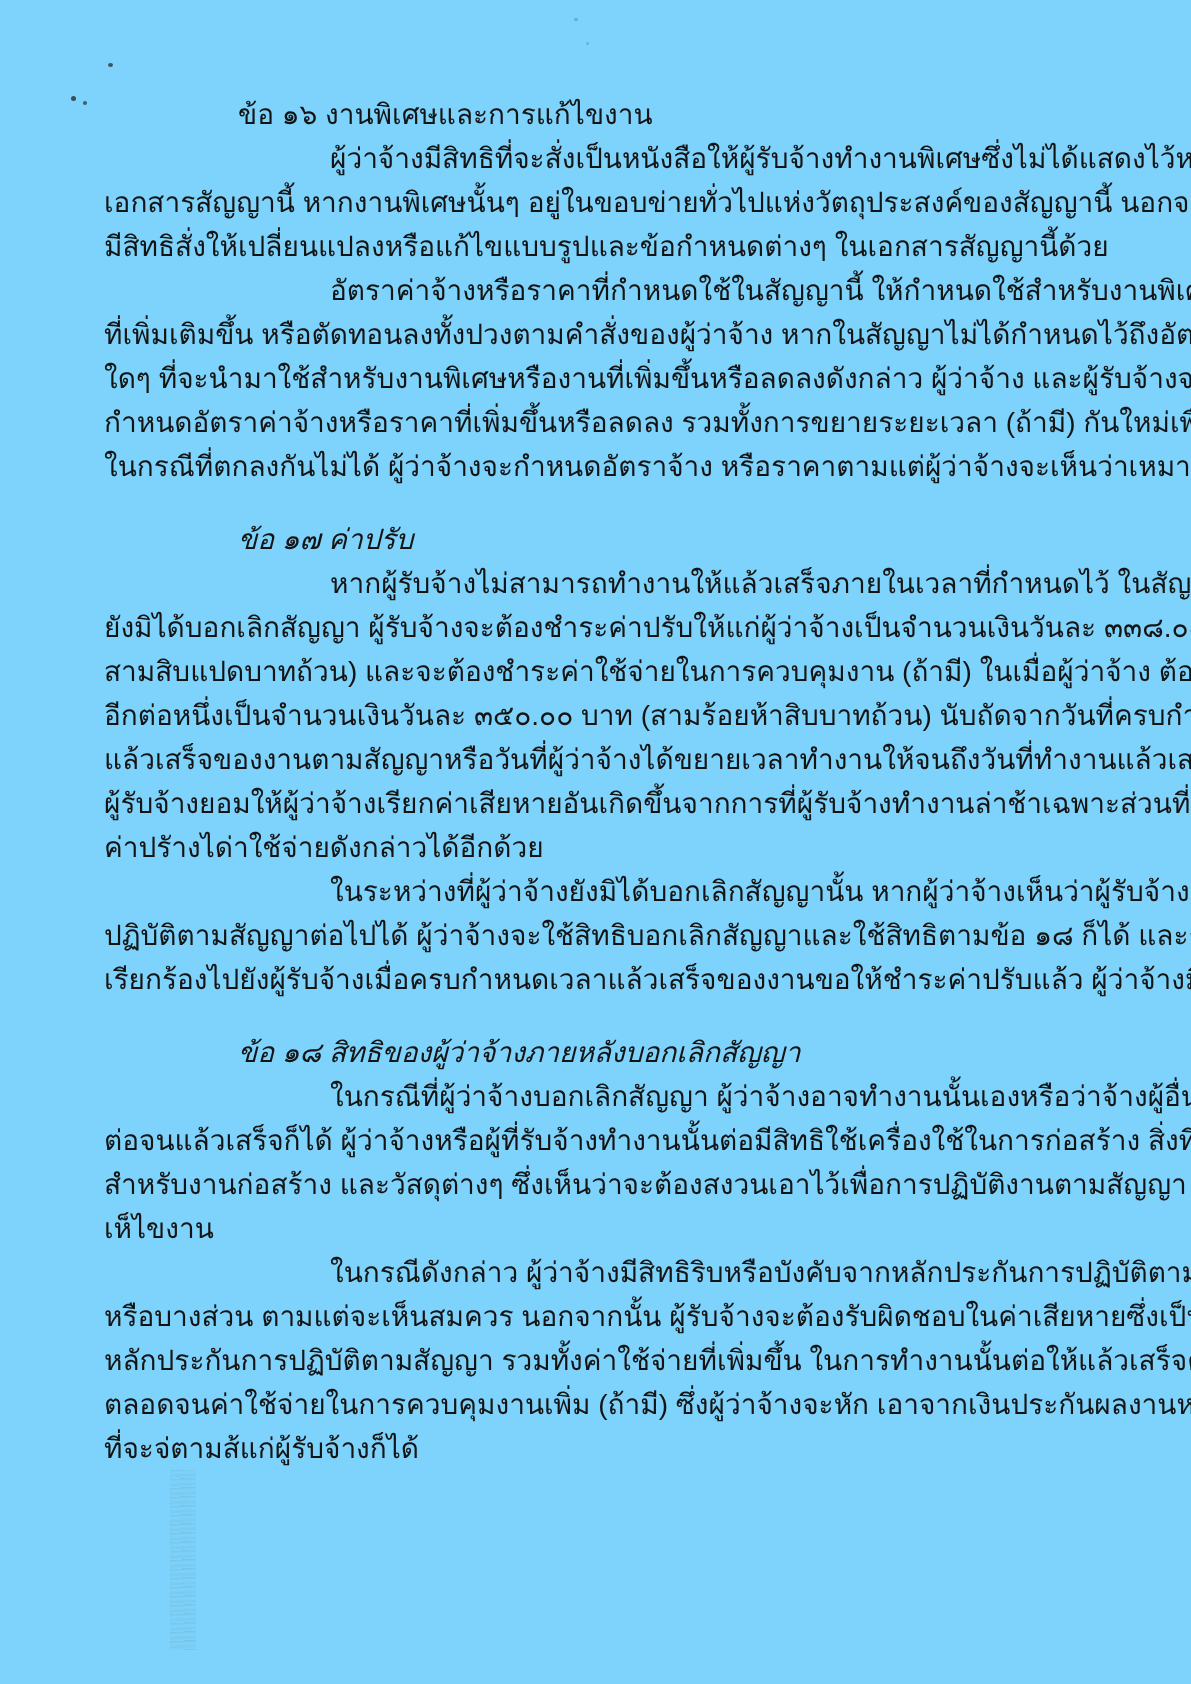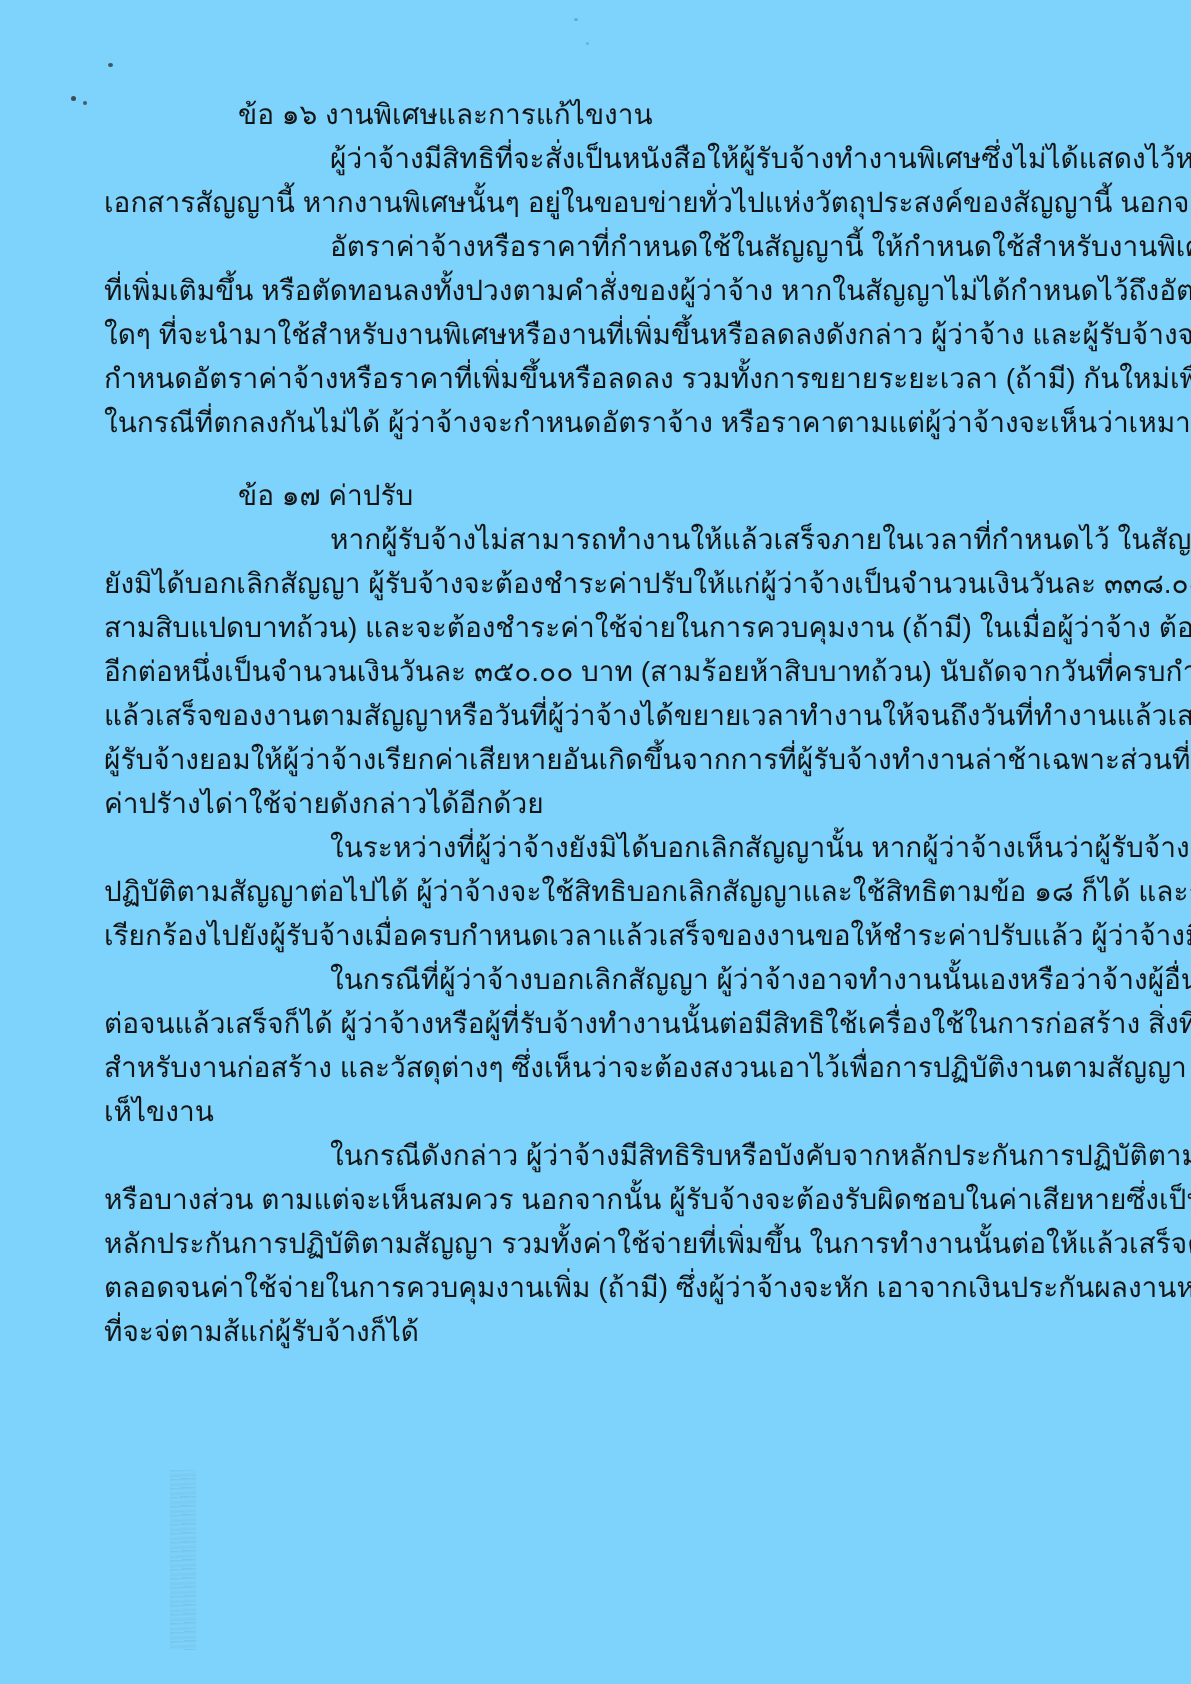"มีสิทธิสั่งให้เปลี่ยนแปลงหรือแก้ไขแบบรูป" div.line { html: none -> <div>มีสิทธิสั่งให้เปลี่ยนแปลงหรือแก้ไขแบบรูปและข้อกำหนดต่างๆ ในเอกสารสัญญานี้ด้วย</div> }
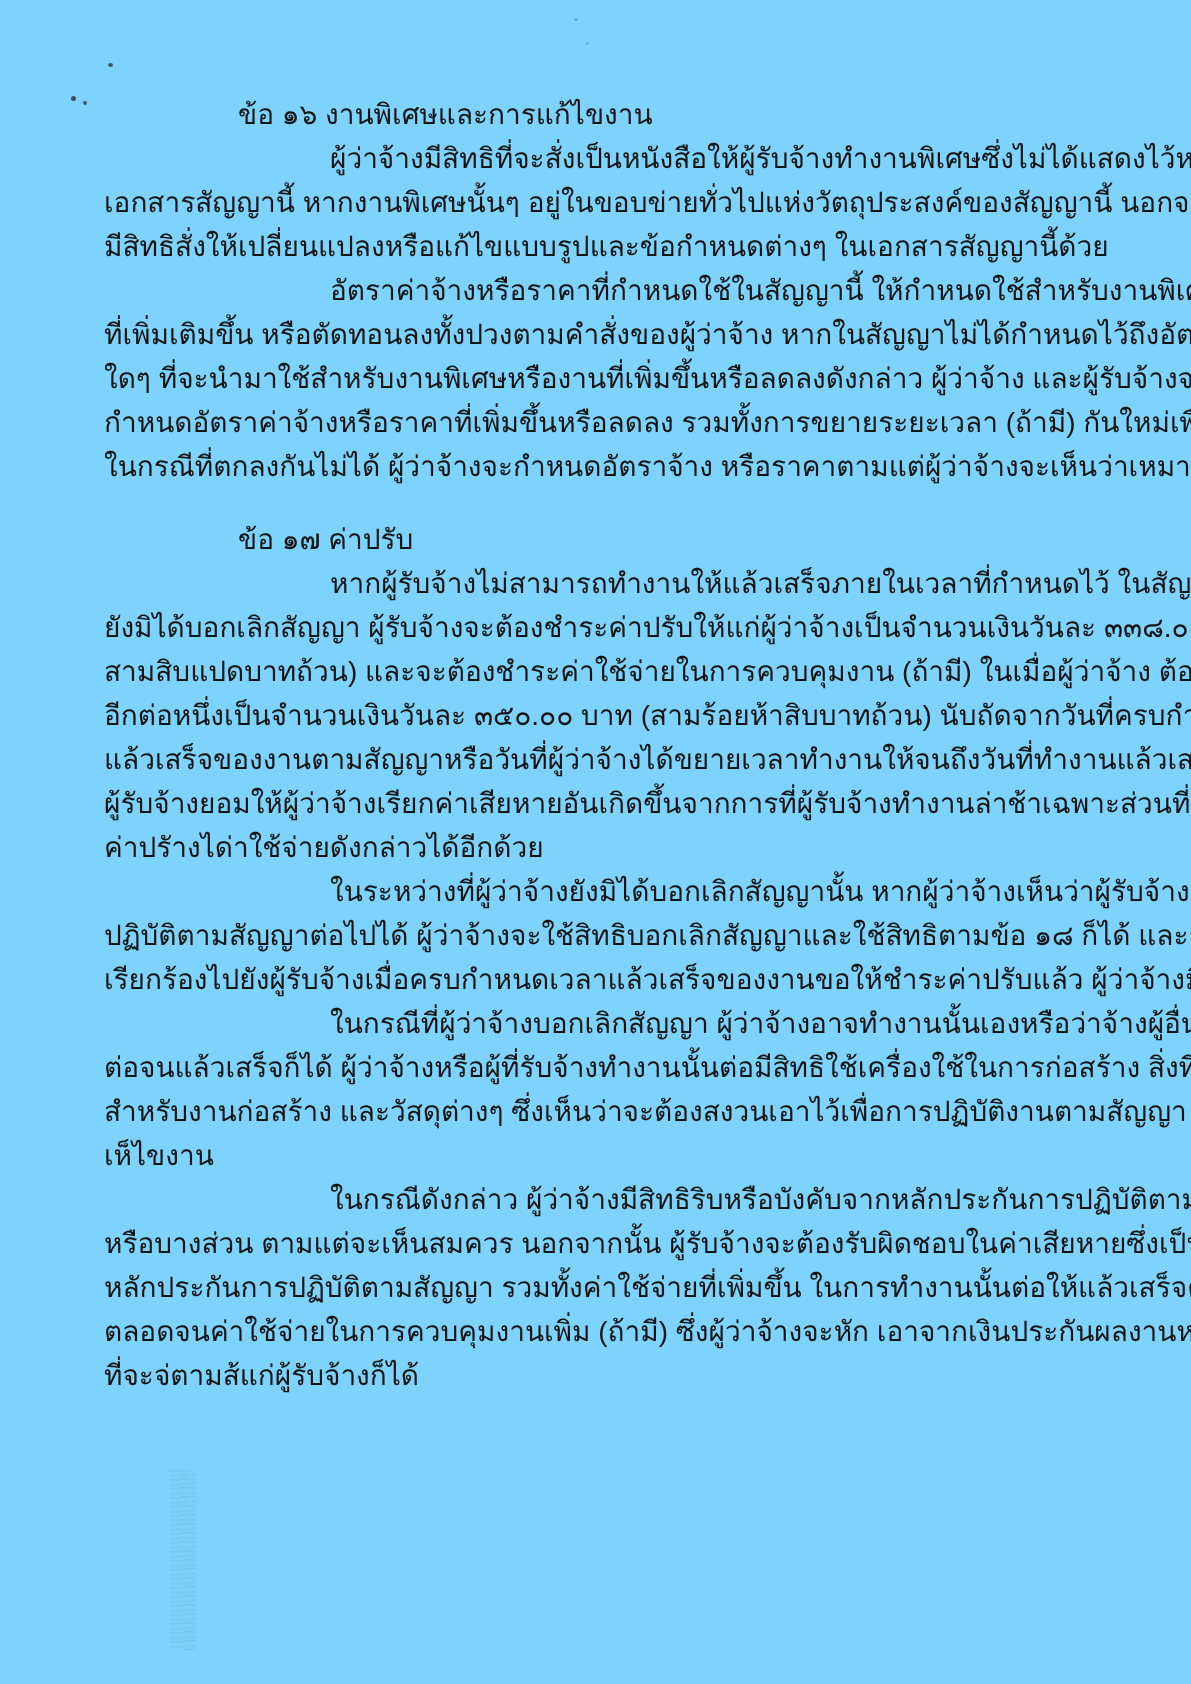"ข้อ ๑๗ ค่าปรับ" .clause-heading.gap-above { font-style: none -> italic }
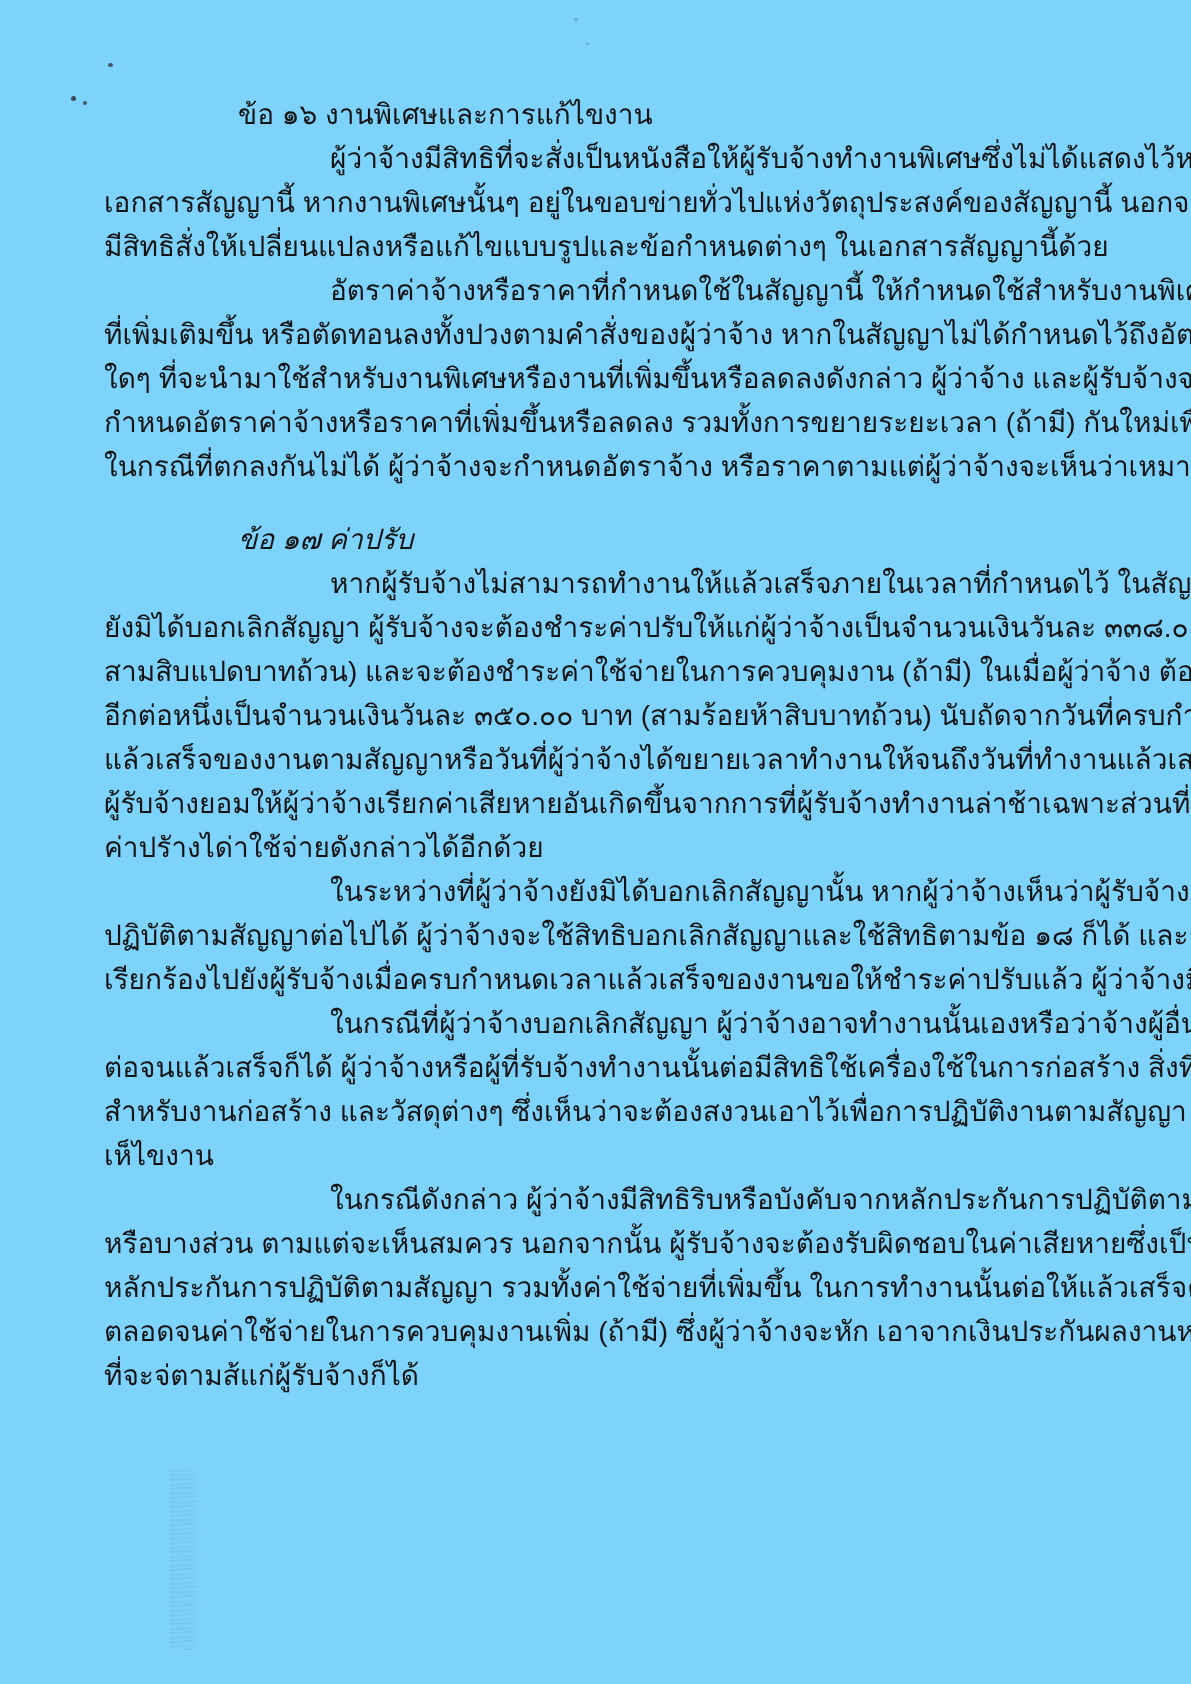"ข้อ ๑๘" div.clause-heading { html: none -> <div>ข้อ ๑๘ สิทธิของผู้ว่าจ้างภายหลังบอกเลิกสัญญา</div> }
